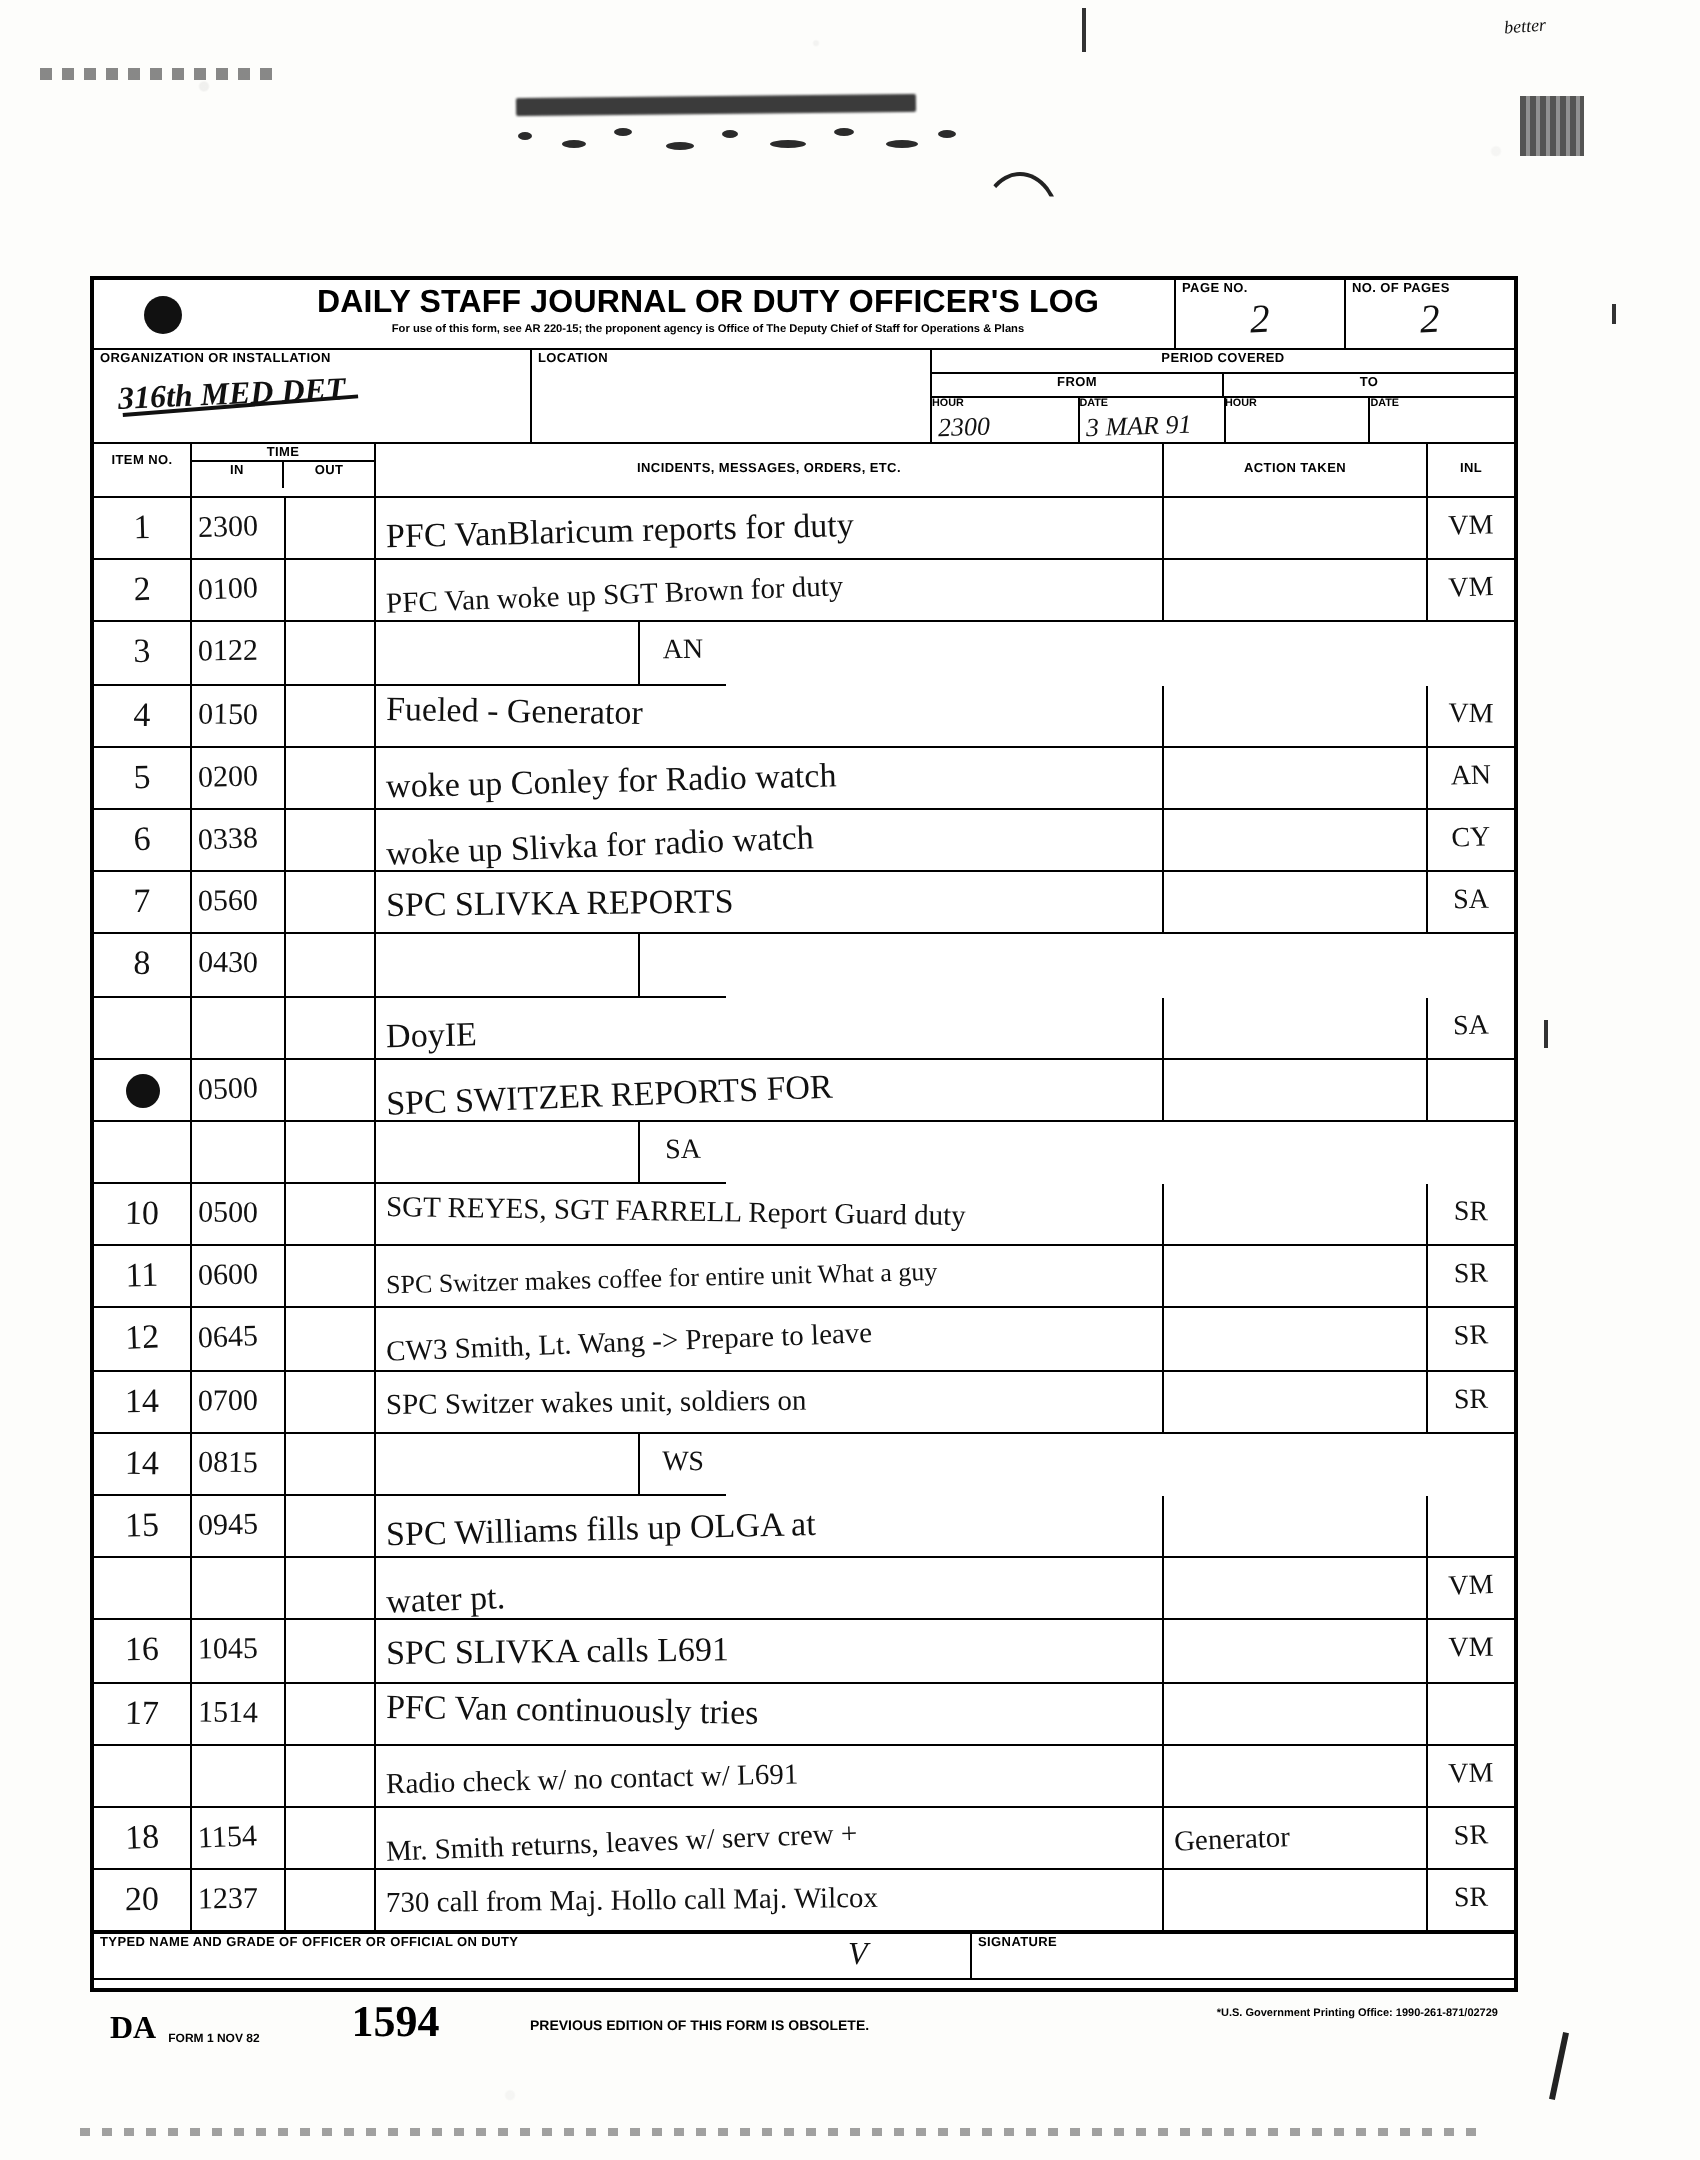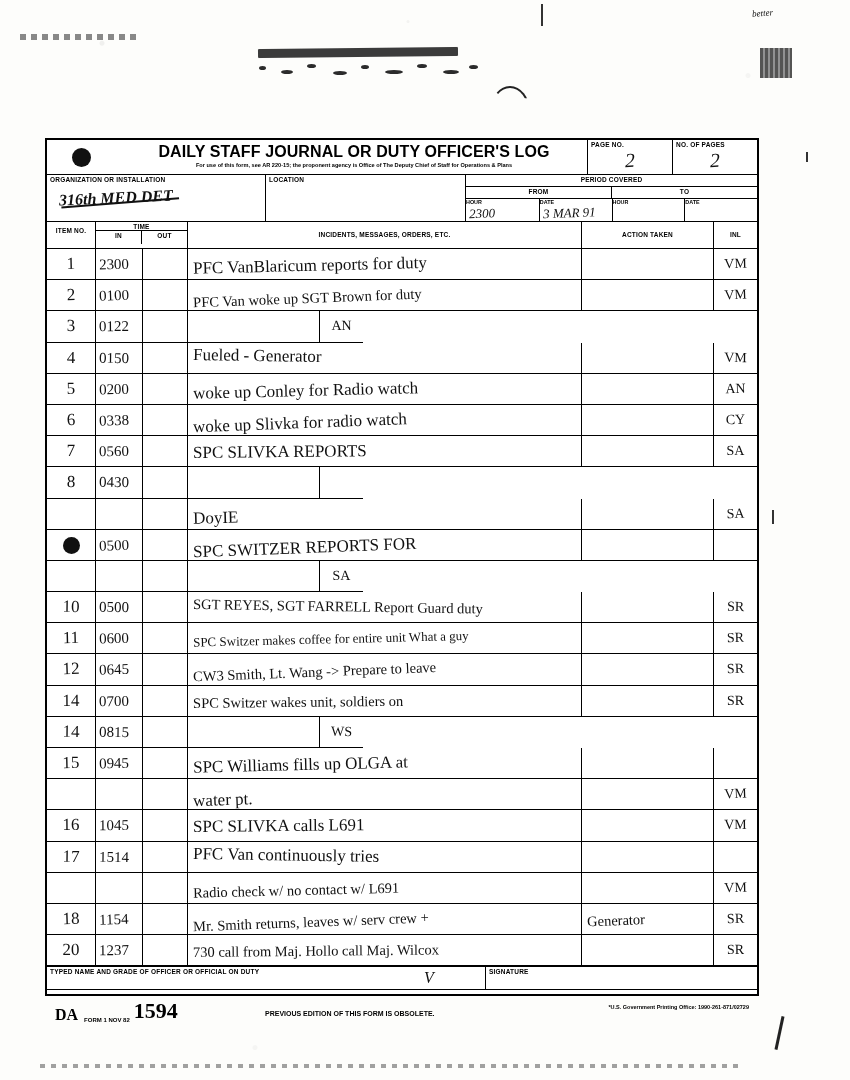"1594" .formno .n { margin-left: none -> 42px }
